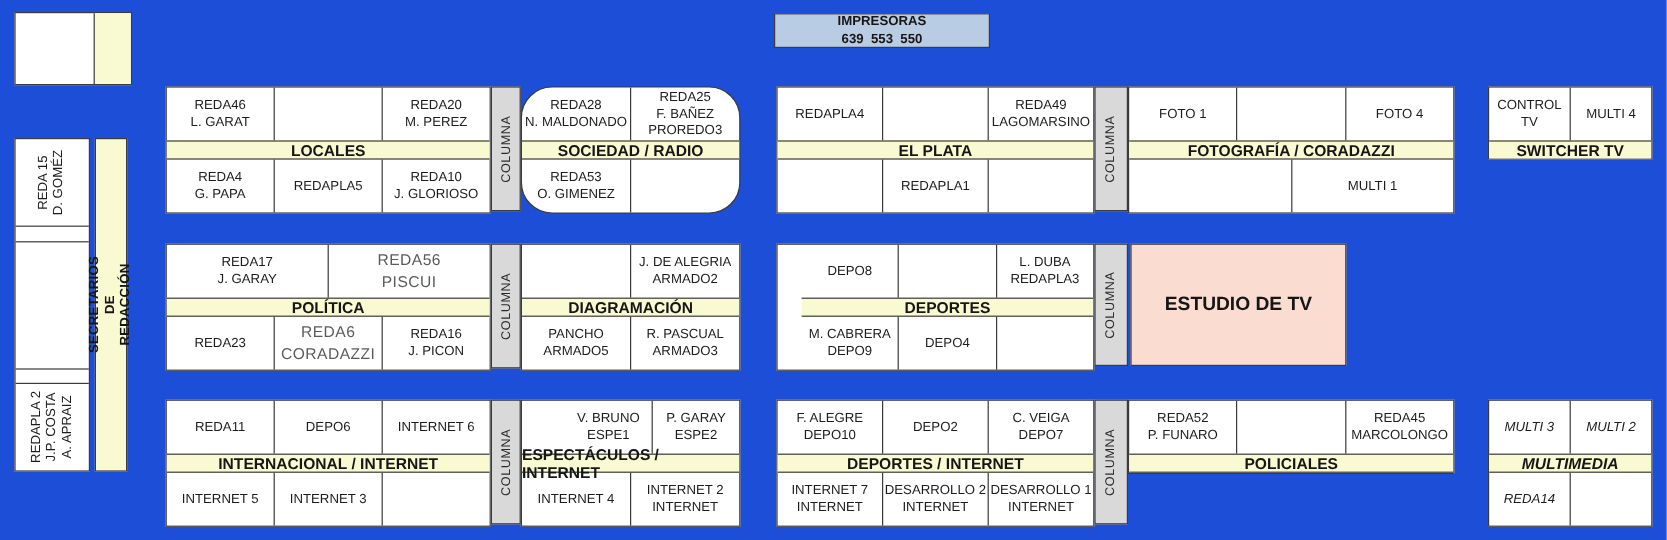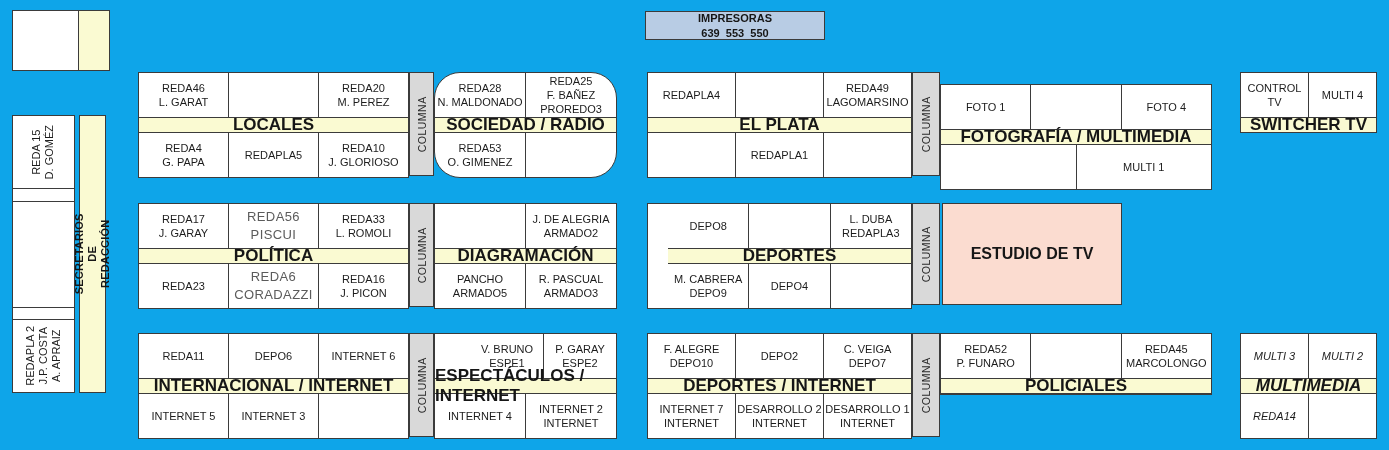"IMPRESORAS" .canvas { background: #0ea5e9 -> #1d4ed8 }
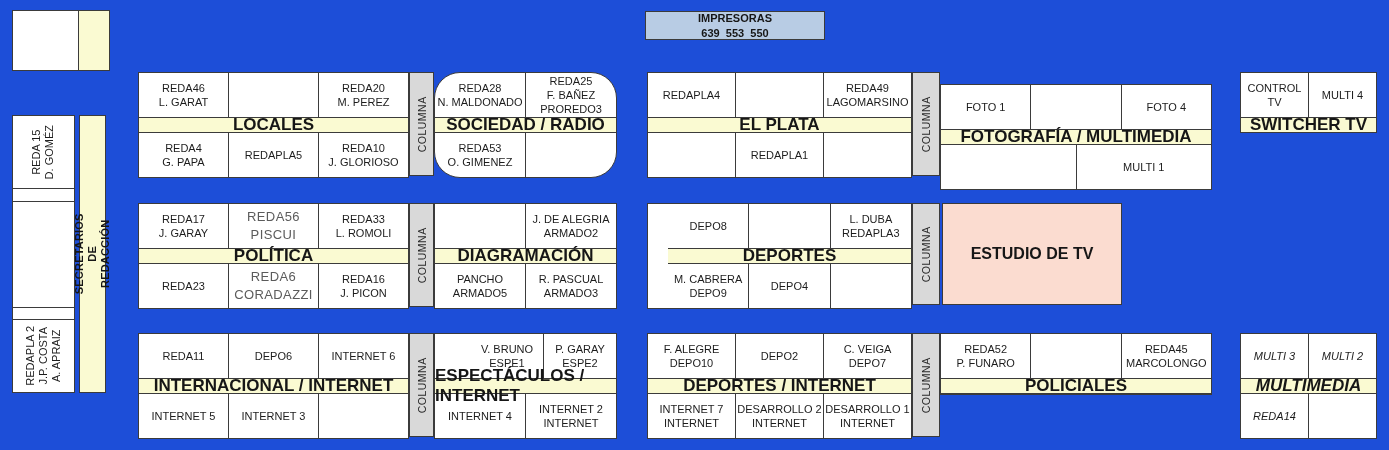"FOTO 1" div.abs { top: 84px -> 72px }
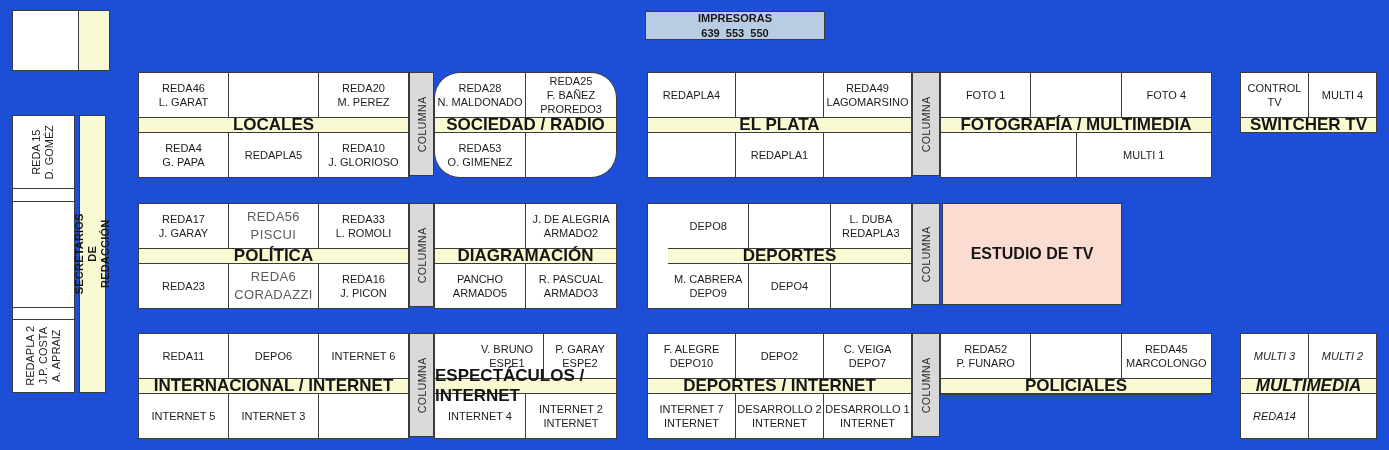"LOCALES" .band { font-size: 17px -> 13px }
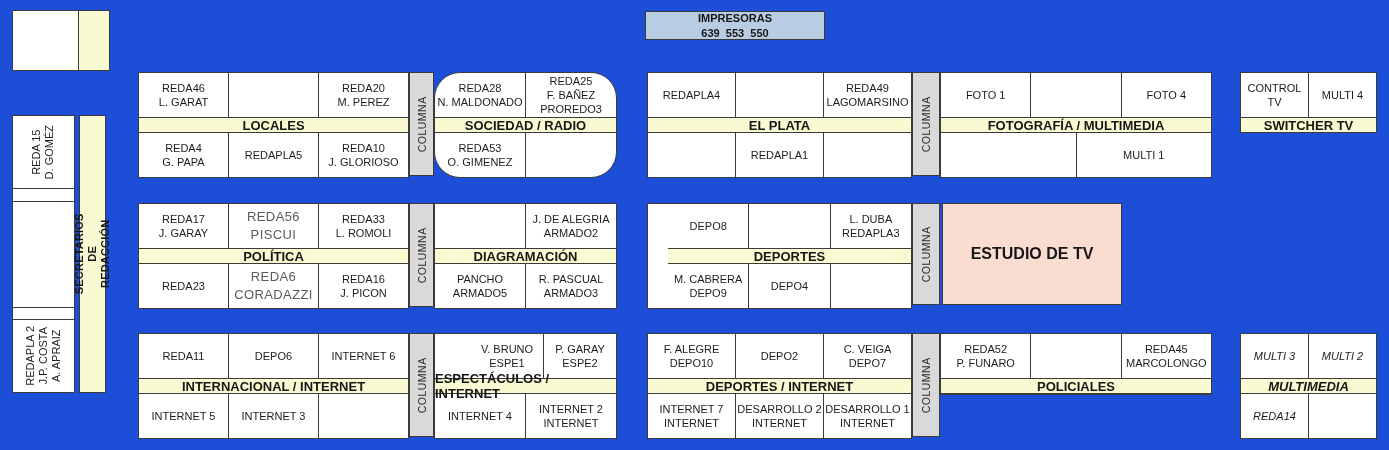"FOTOGRAFÍA / MULTIMEDIA" div.band { text: MULTIMEDIA -> CORADAZZI }
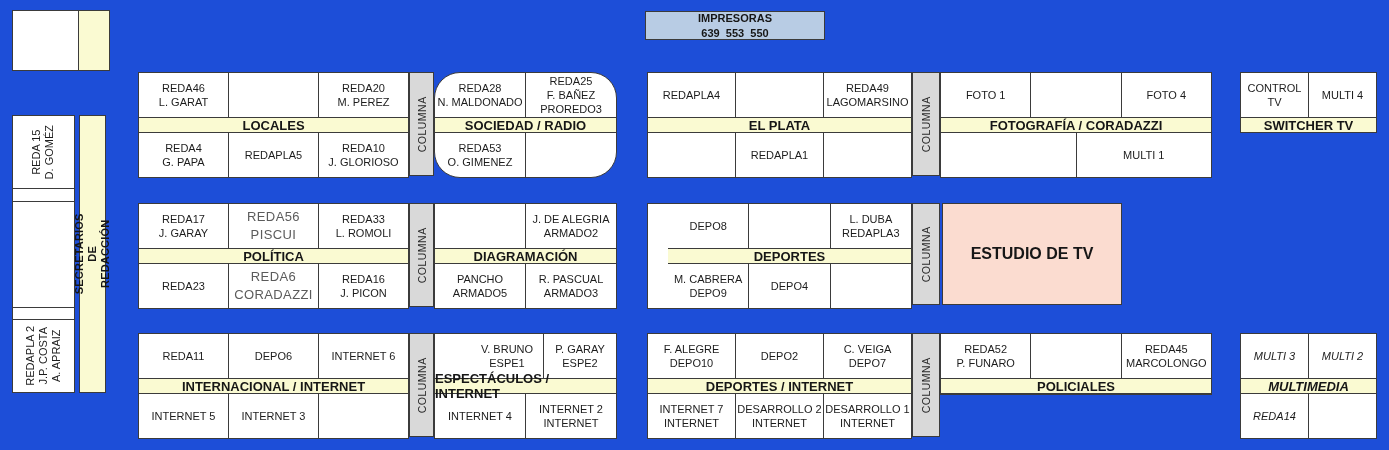"REDA33" div.cell { html: <div>REDA33 L. ROMOLI</div> -> none }
